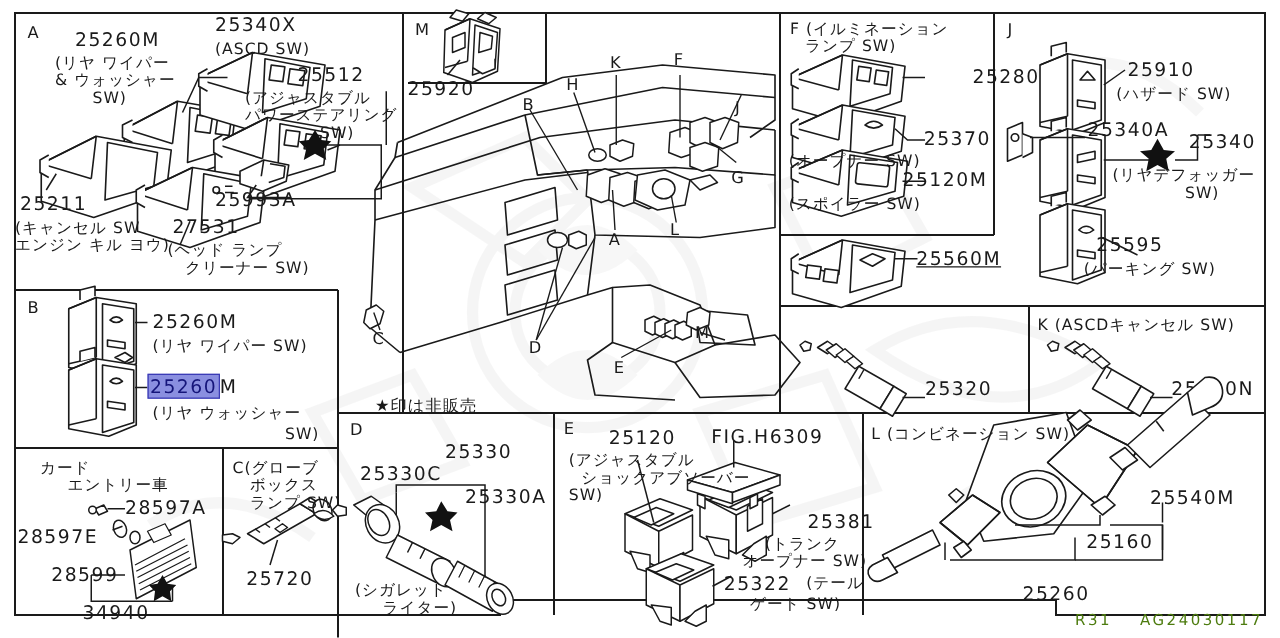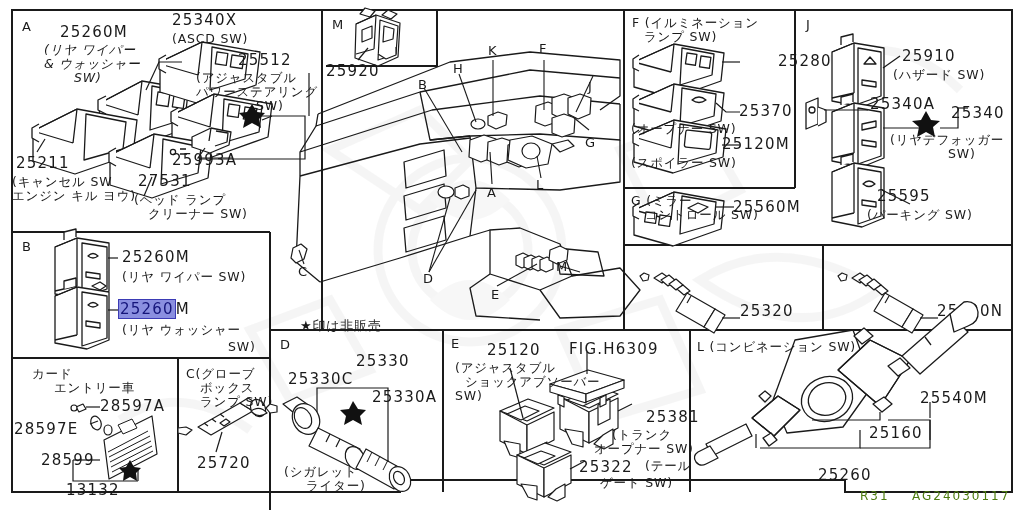"(リヤ ワイパー" div.lbl { font-style: italic -> none }
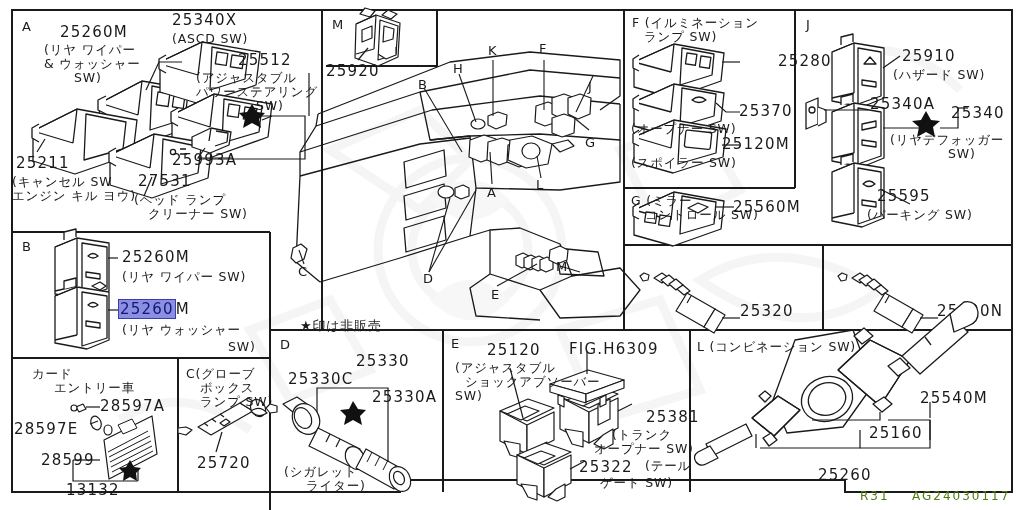"G (ミラー" div.lbl { html: <div><span>G (ミラー</span><br><span>コントロール SW)</span></div> -> none }
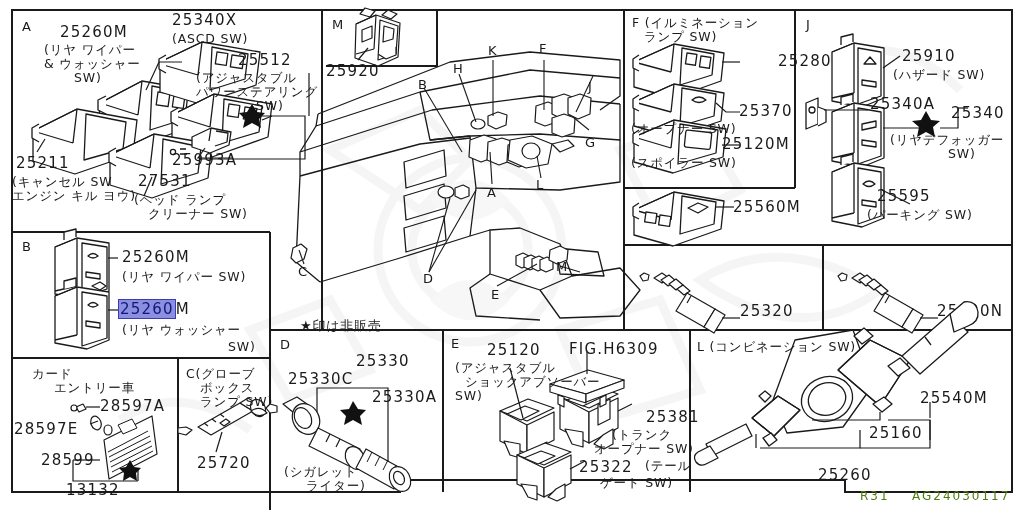"25560M" div.lbl { text-decoration: none -> underline }
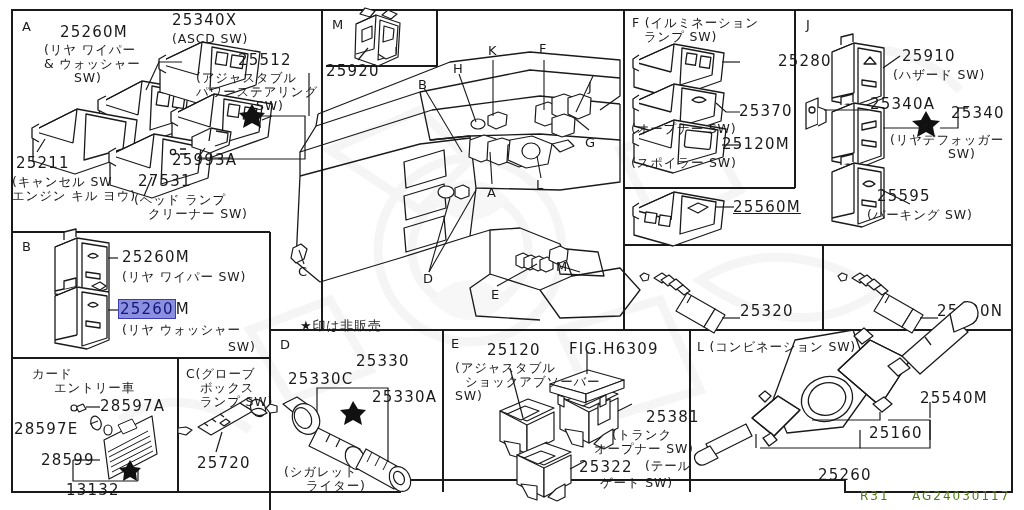"K (ASCDキャンセル SW)" div.lbl { html: none -> <div>K (ASCDキャンセル SW)</div> }
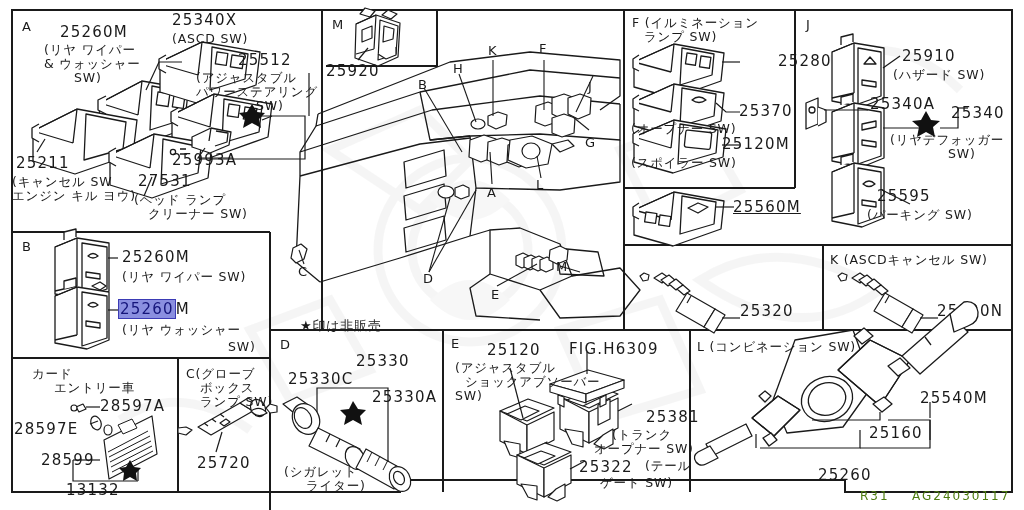"13132" div.lbl { text: 13132 -> 34940 }
